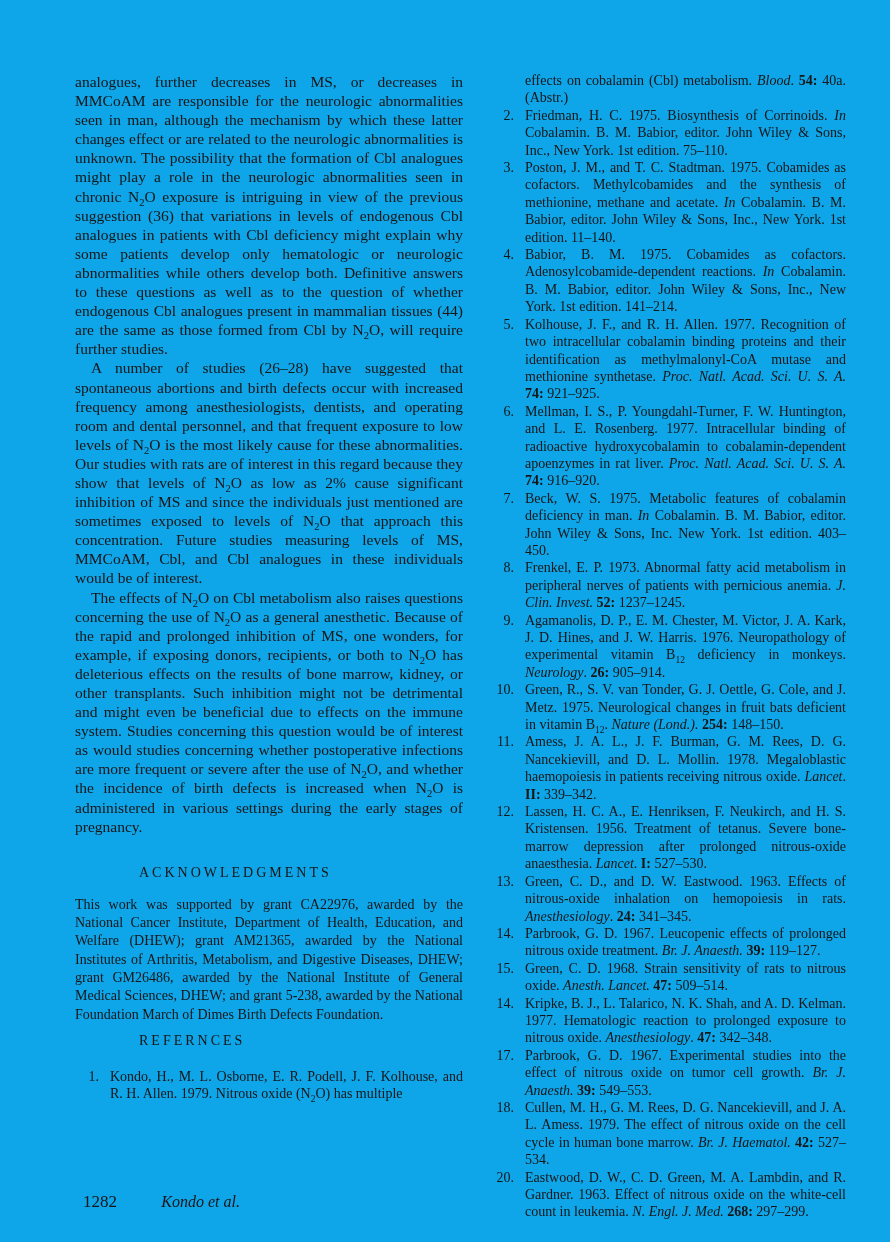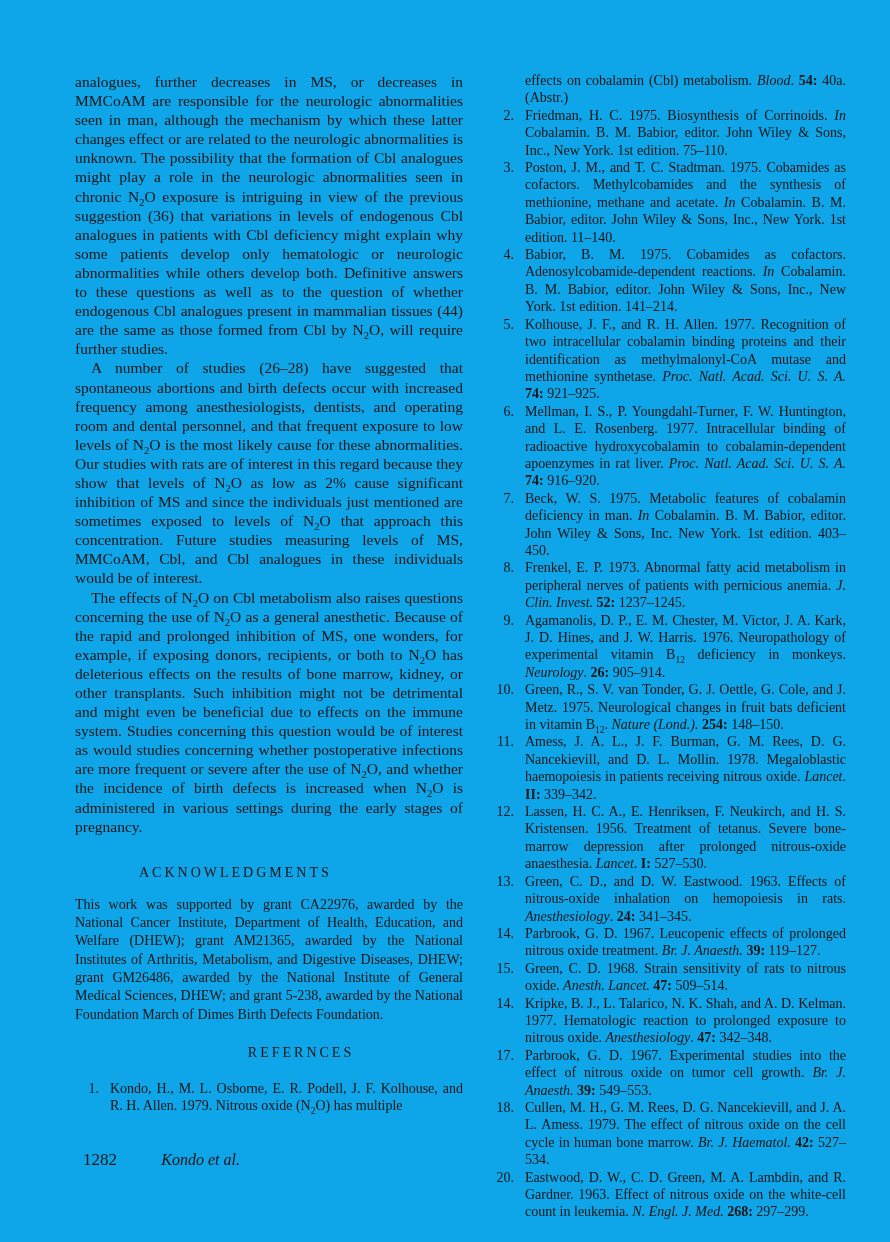"REFERNCES" .ref-heading-spacer { margin-top: 21px -> 9px; text-align: center -> none }
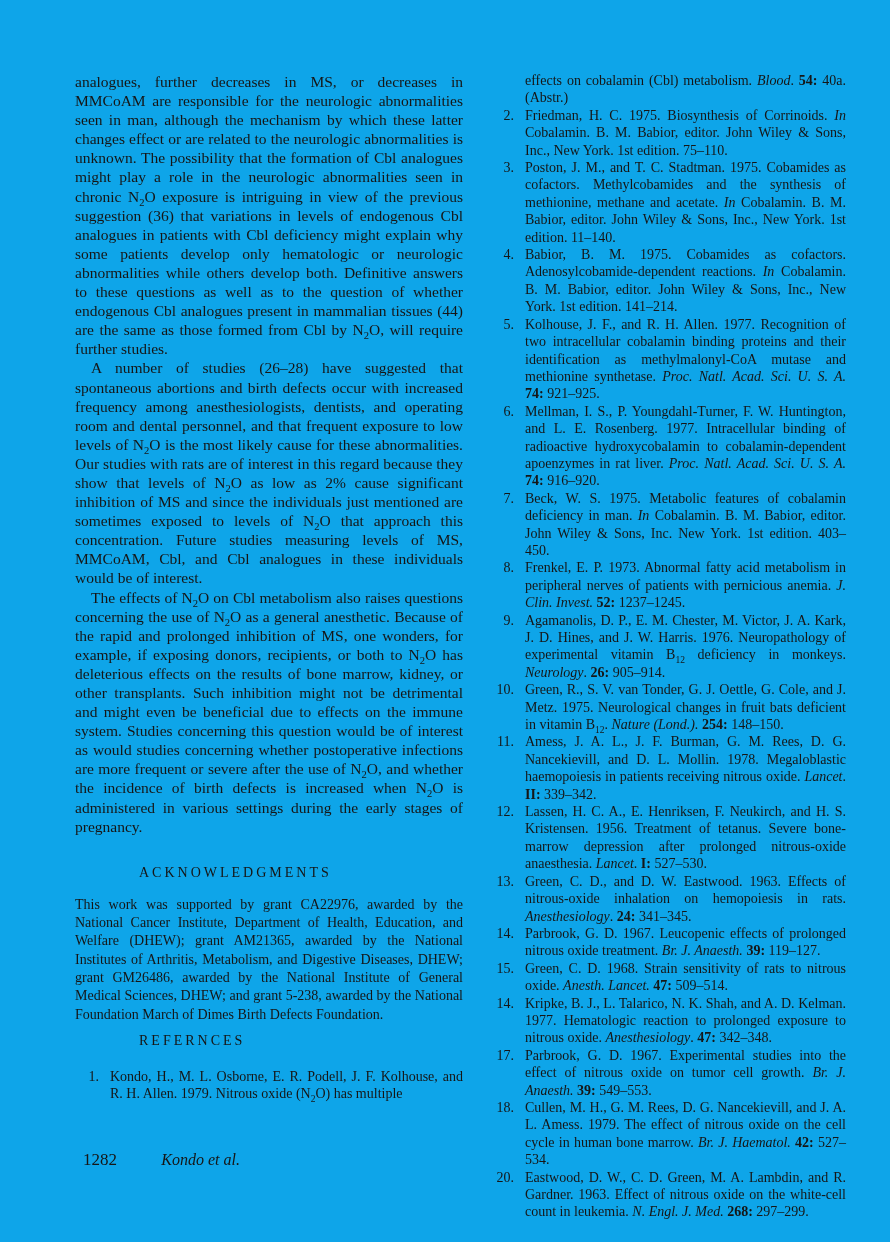"1282 Kondo et al." .footer { top: 1150px -> 1192px }
